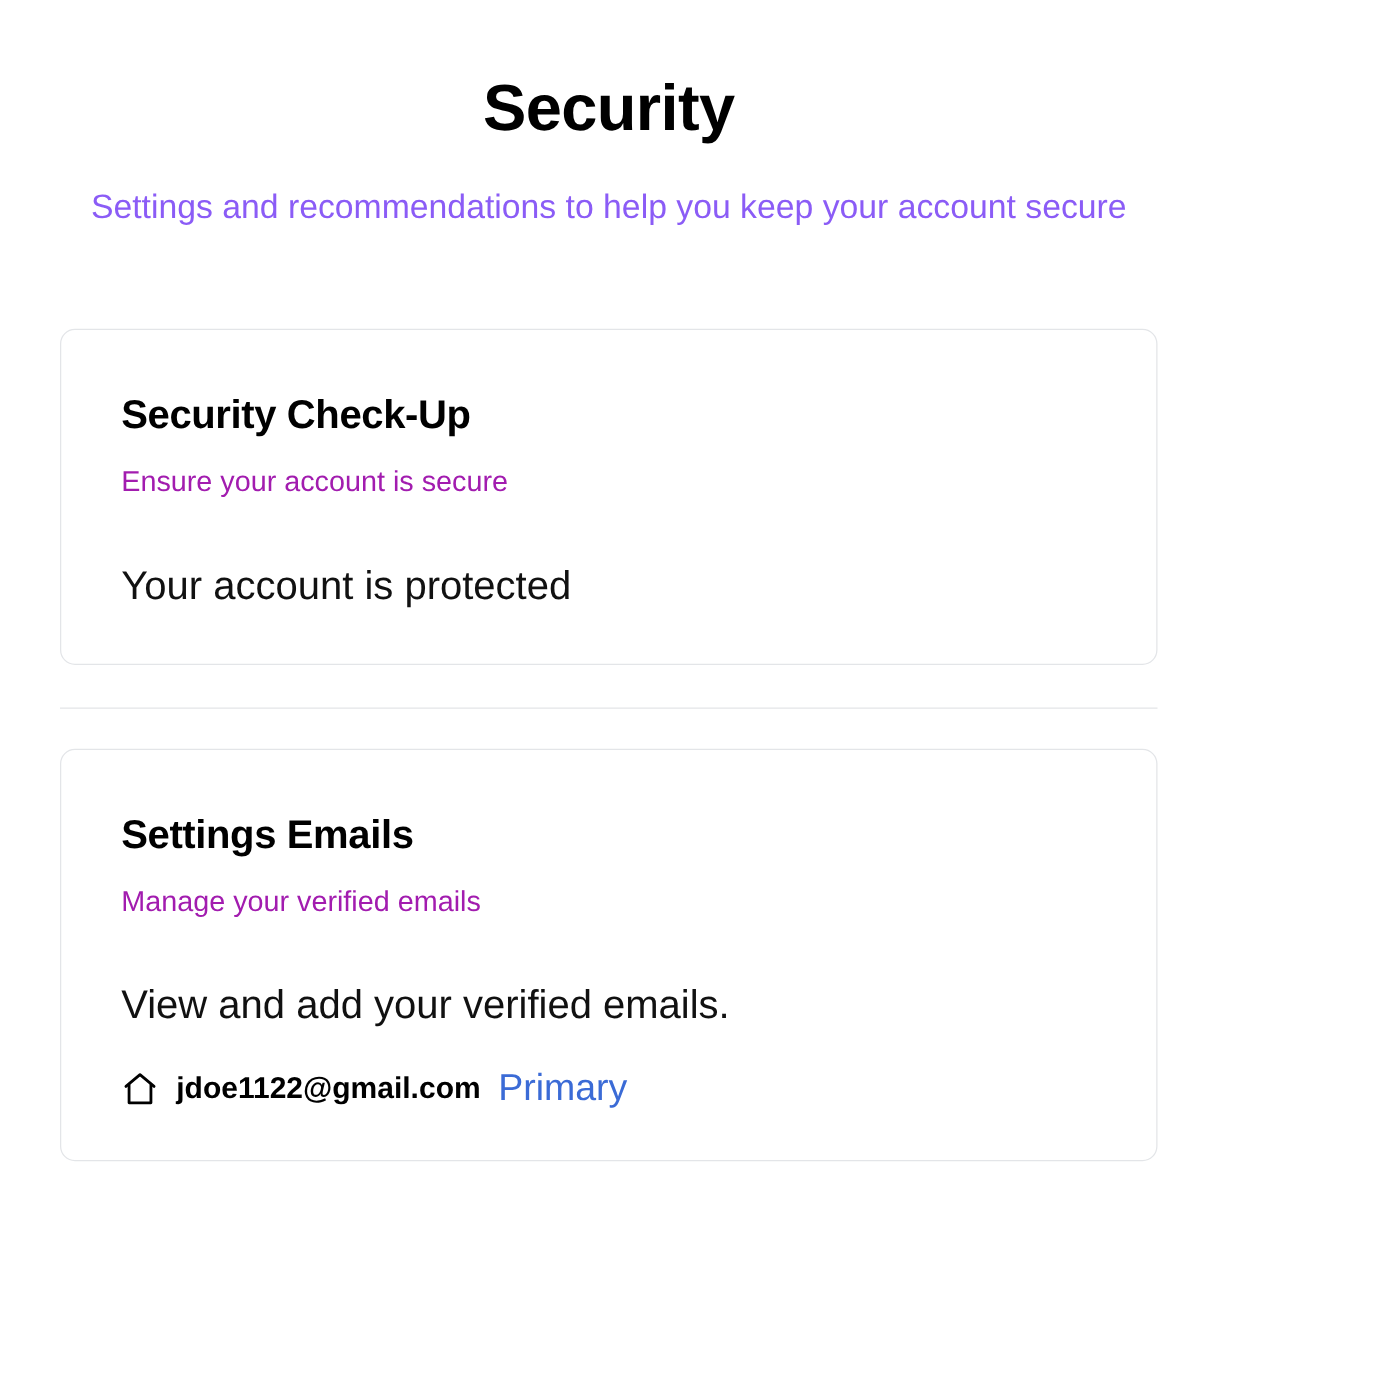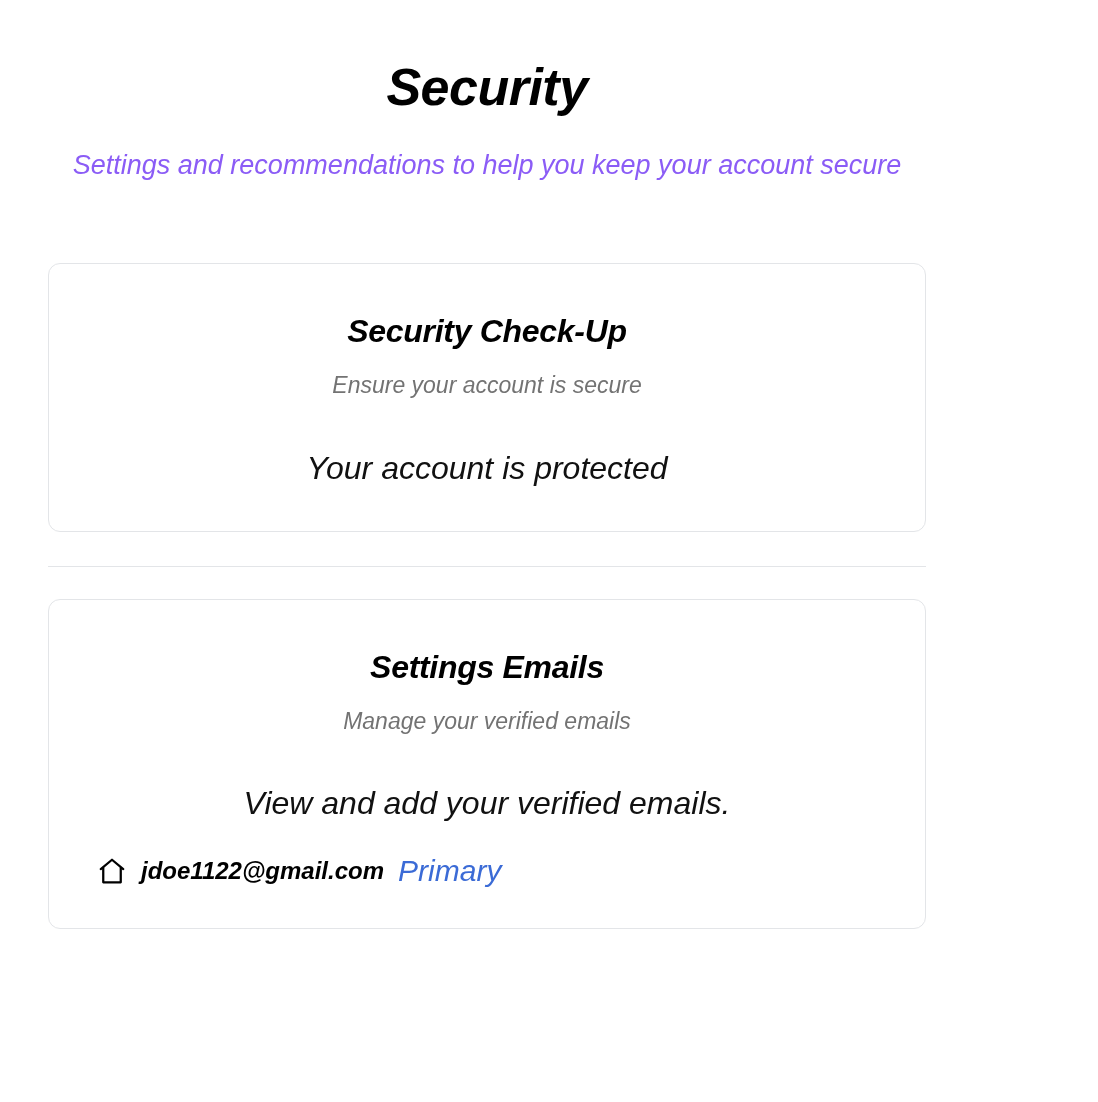"Security" .page { font-style: italic -> none }
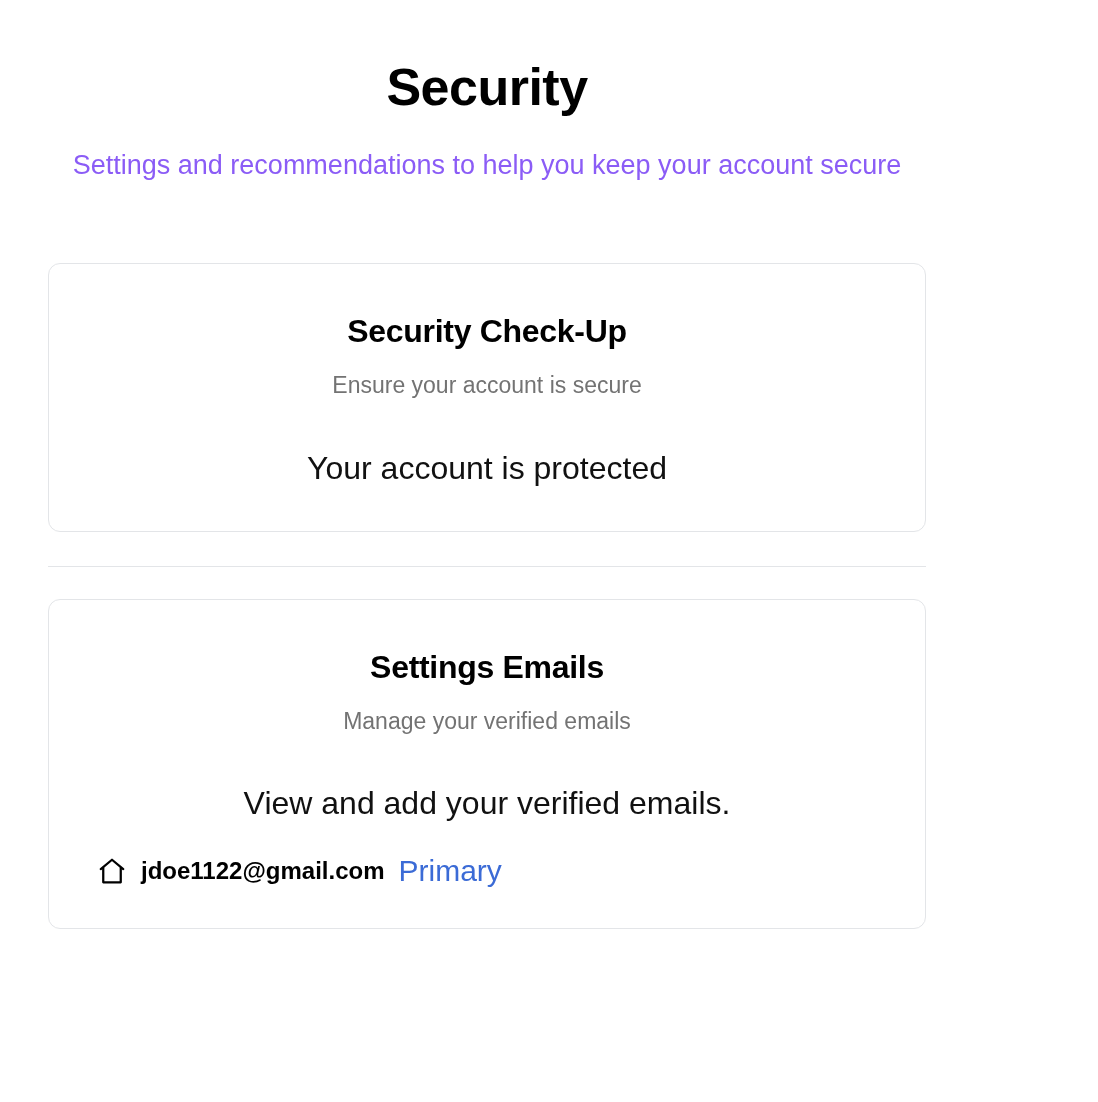"Security Check-Up" .card { text-align: center -> none }
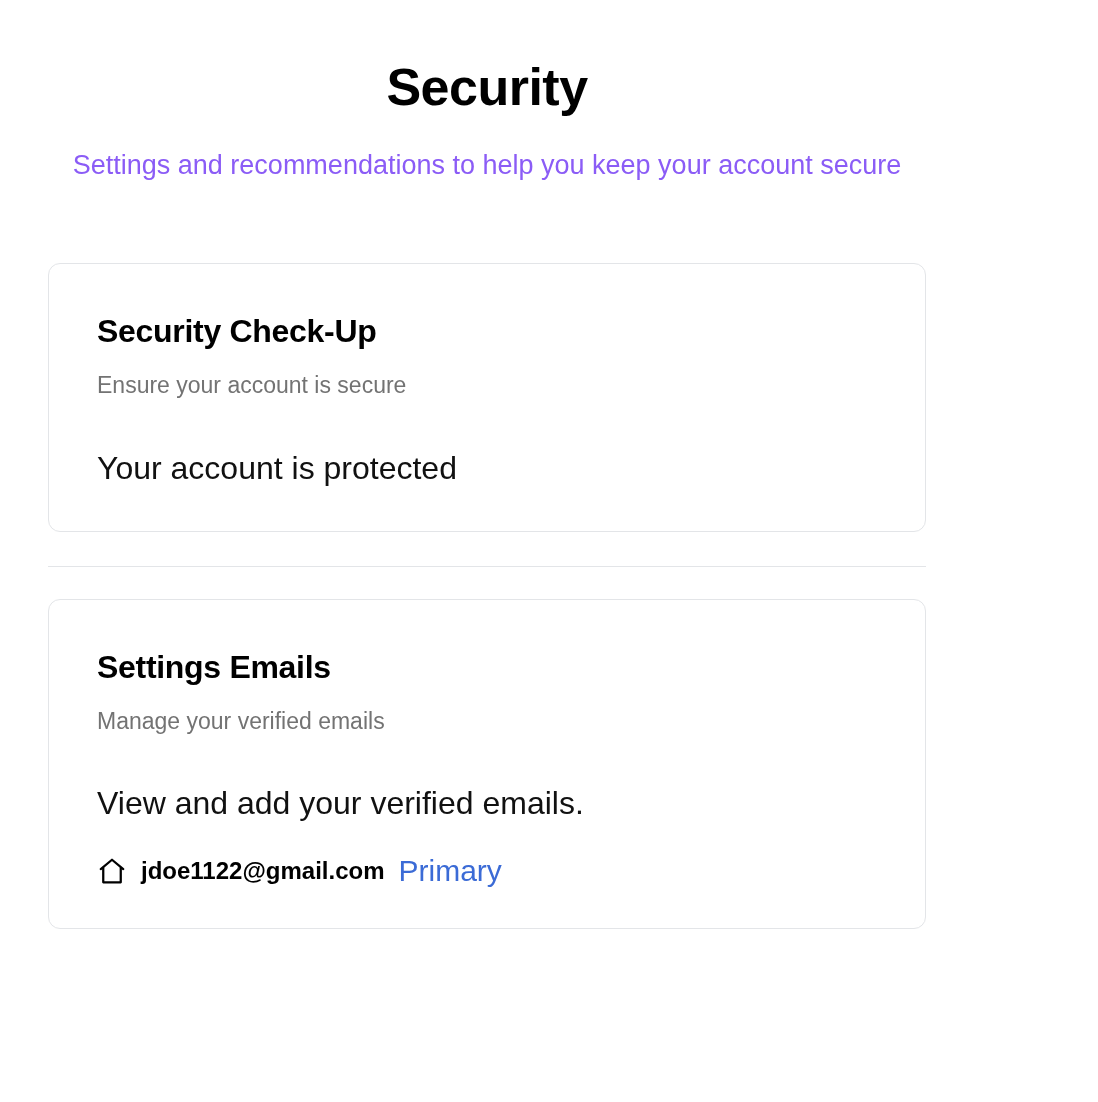"Ensure your account is secure" .card-subtitle { color: #737373 -> #a21caf }
